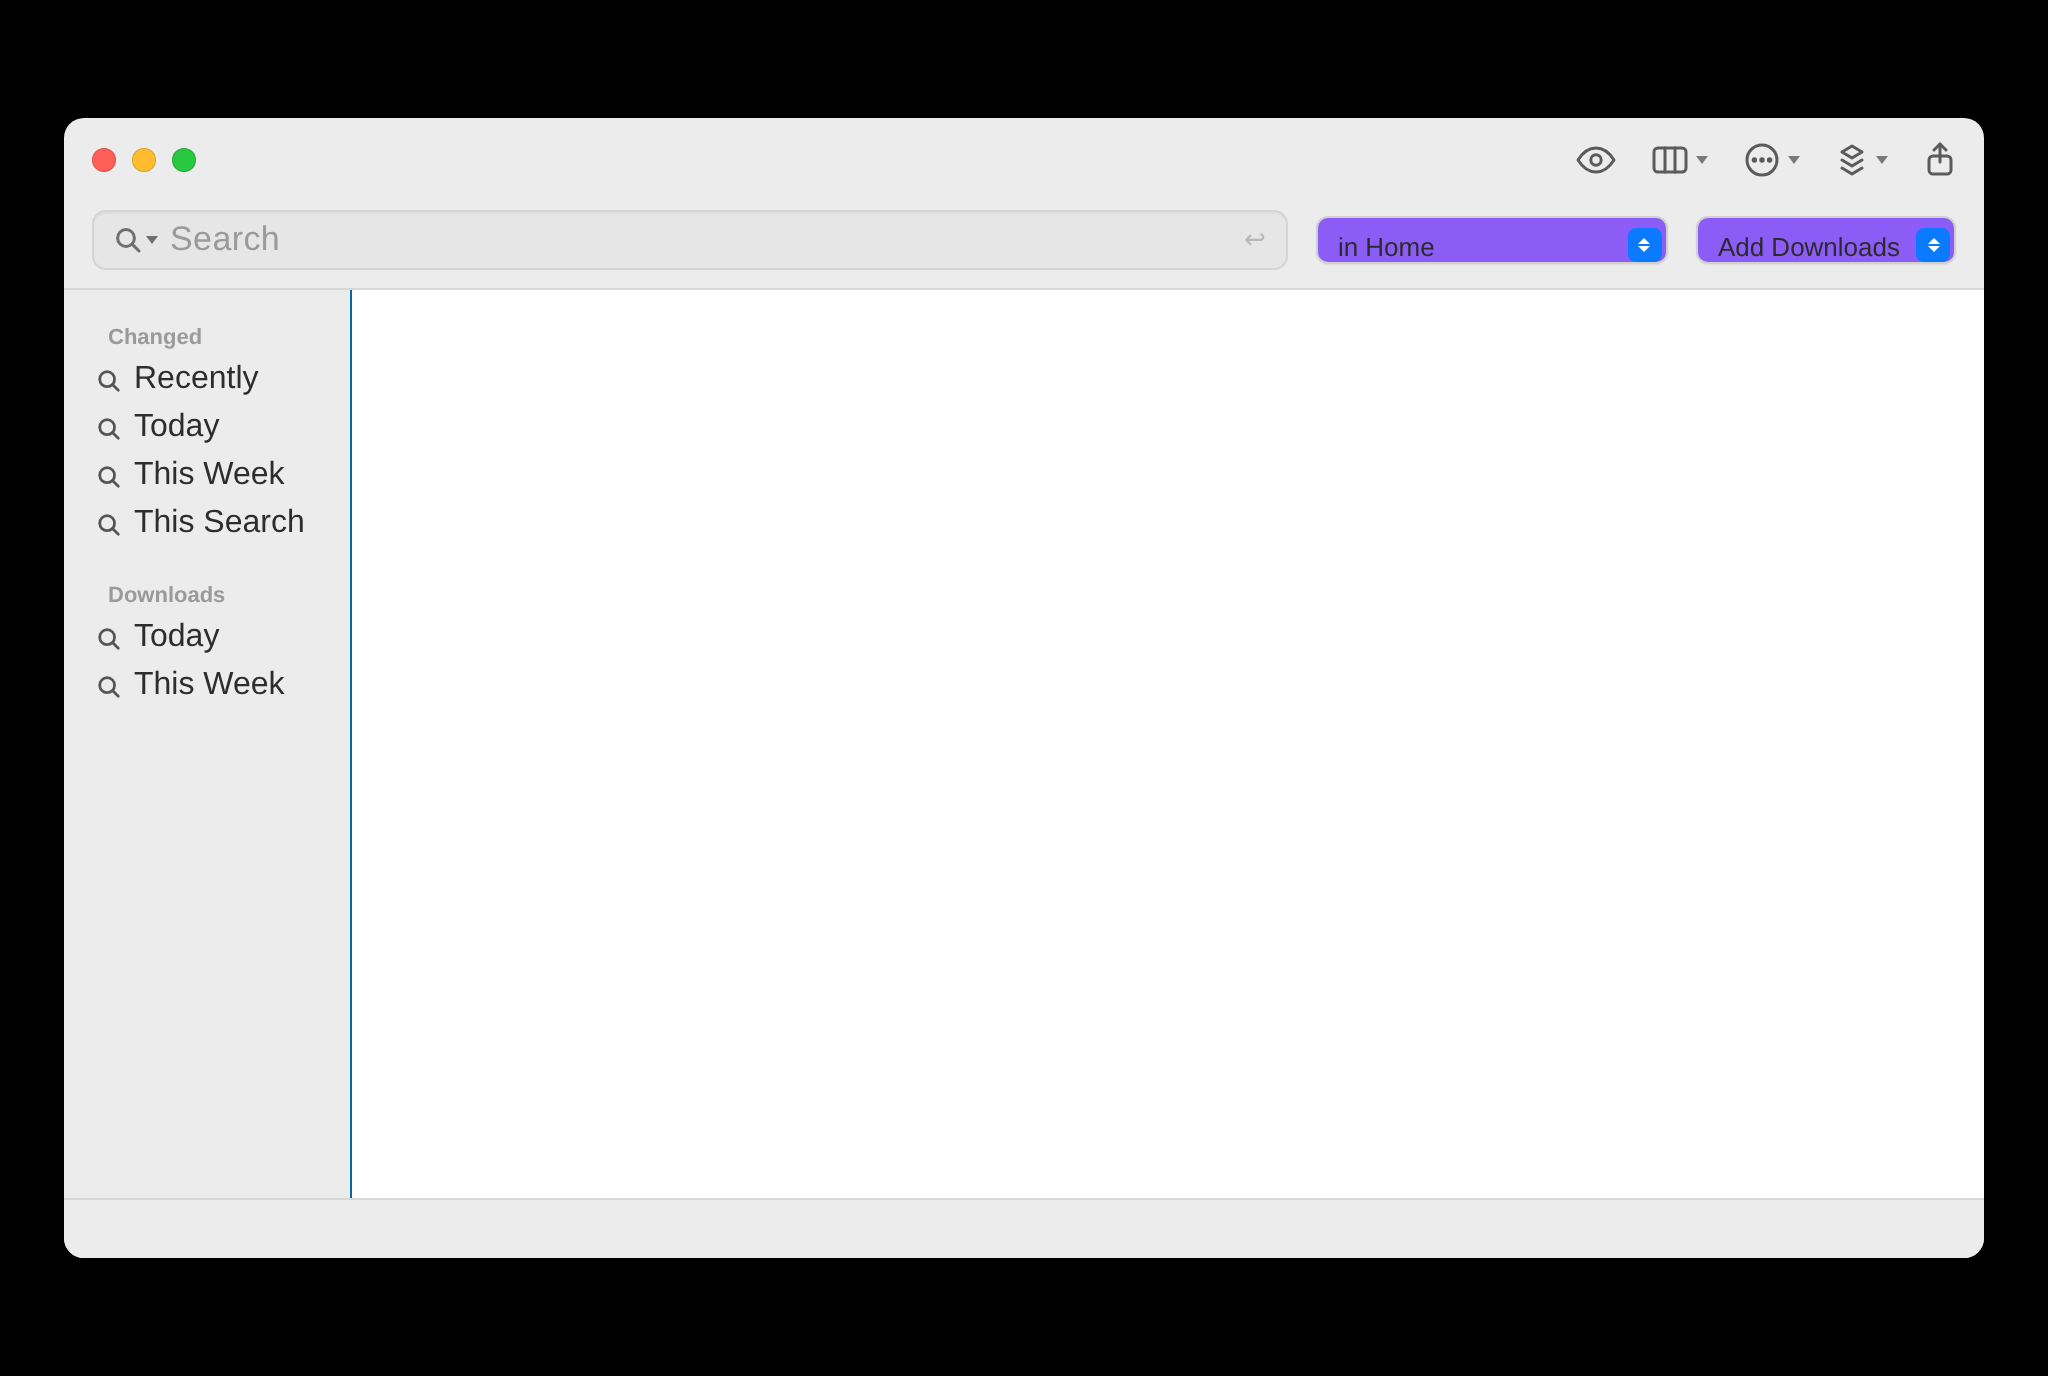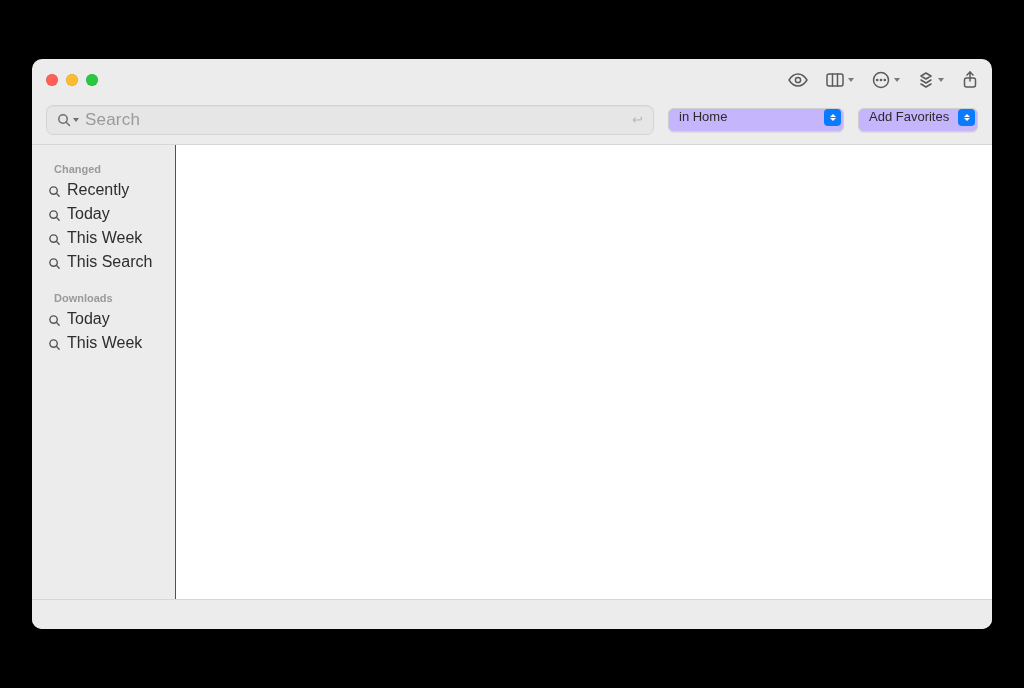"in Home" .dropdown { align-items: flex-start -> flex-end; background: #c4b5fd -> #8b5cf6 }
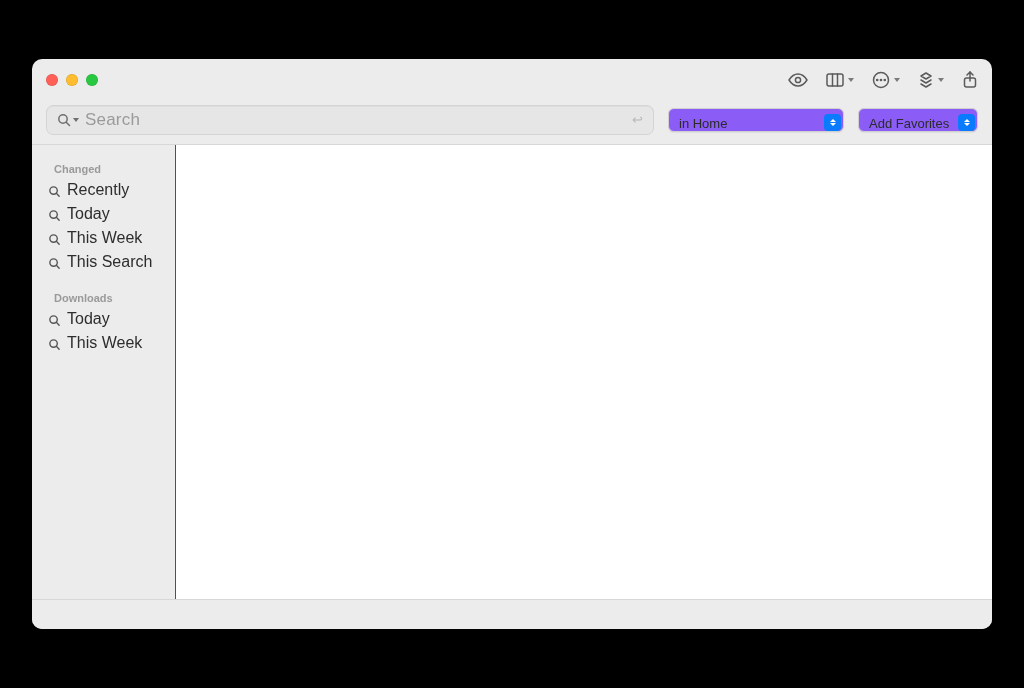"Add Favorites" span { text: Favorites -> Downloads }
